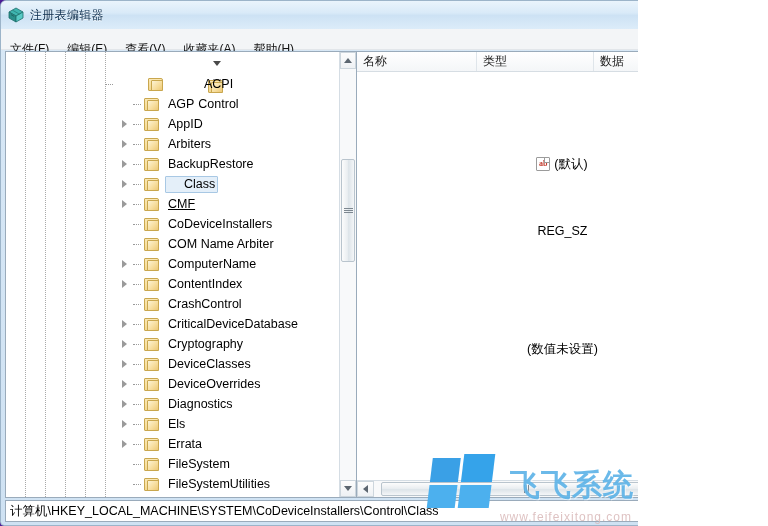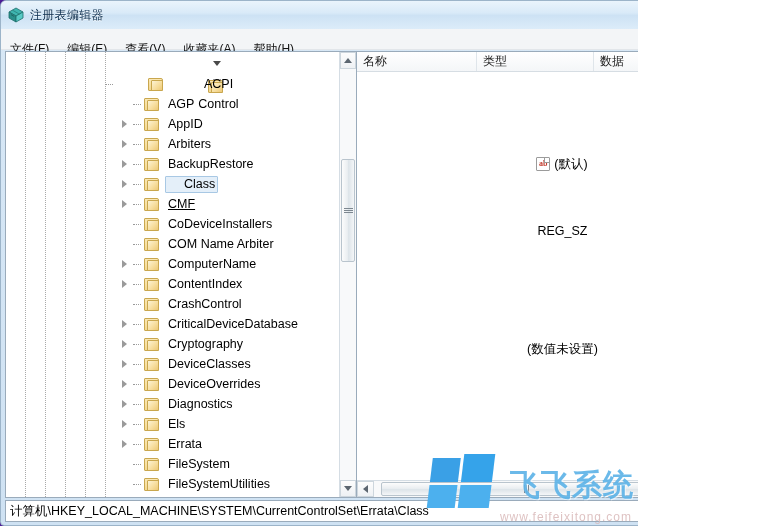"计算机\HKEY_LOCAL_MACHINE\SYSTEM\CurrentCon" span { text: CurrentControlSet\Errata -> CoDeviceInstallers\Control }
